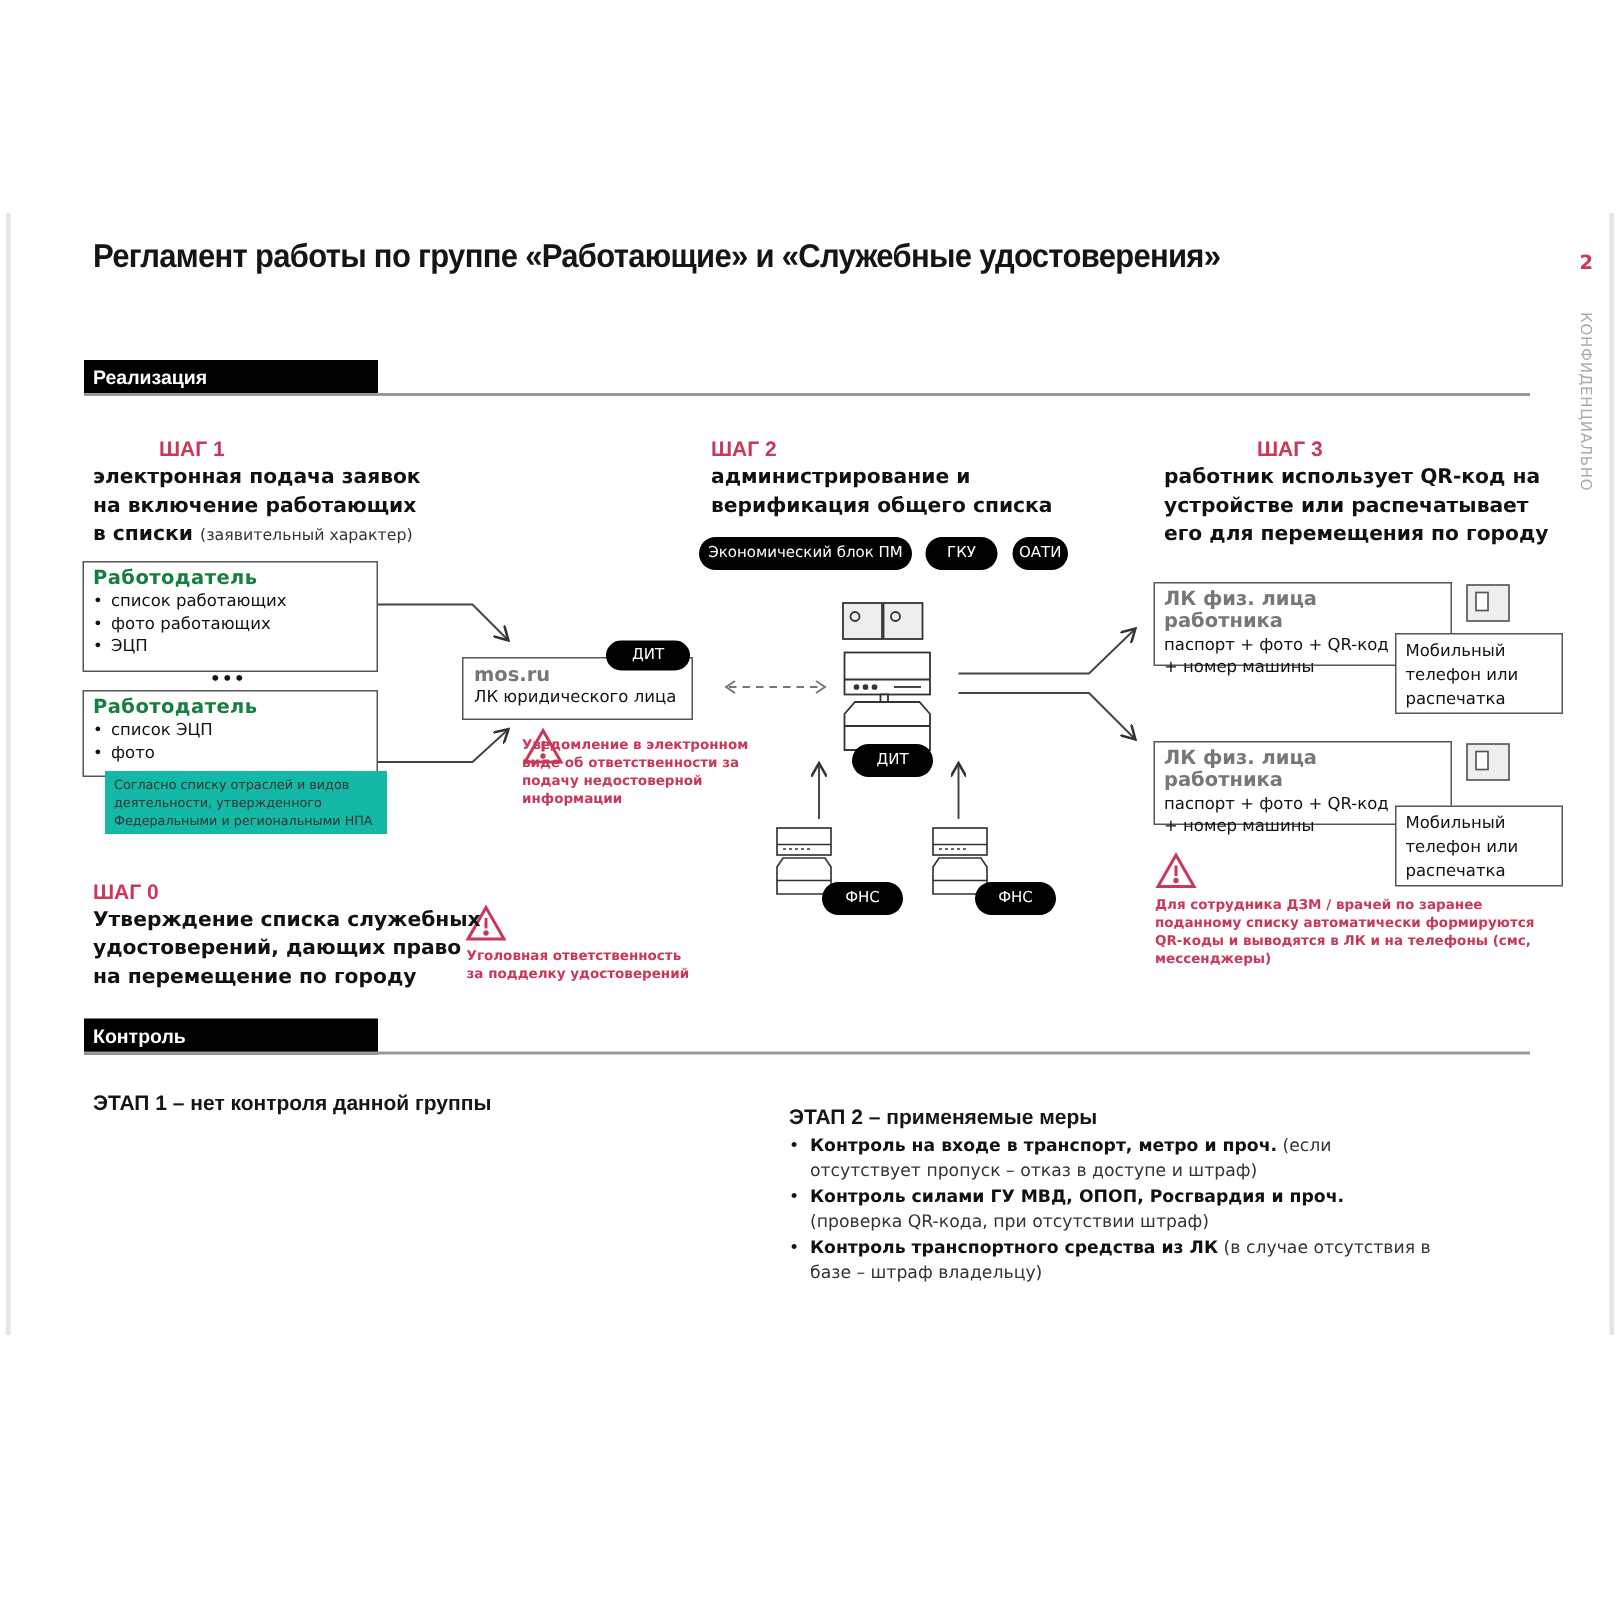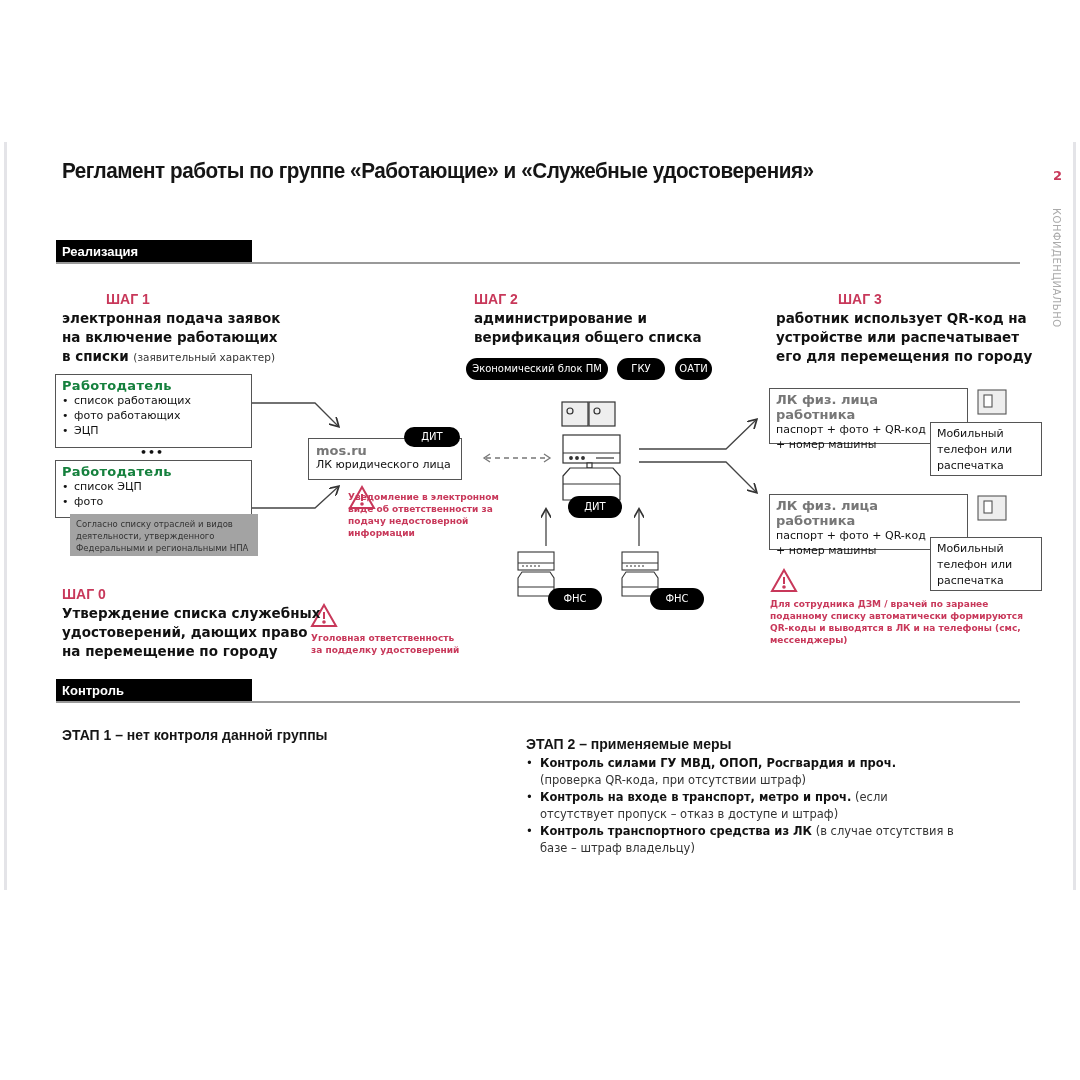"Согласно списку отраслей и видов" .gray-note { background: #a3a3a3 -> #14b8a6 }
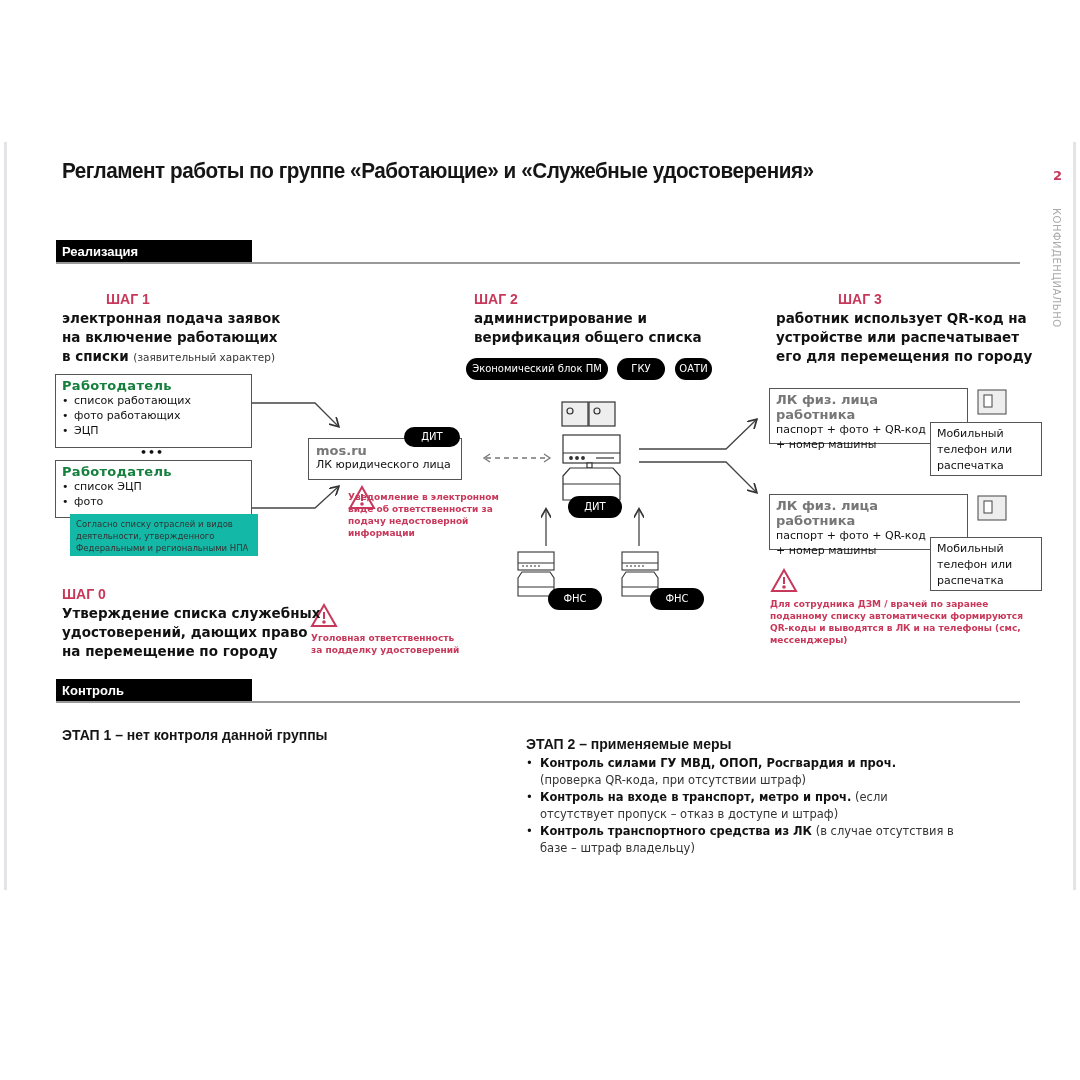"Контроль силами ГУ МВД, ОПОП," li { order: before "Контроль на входе в транспорт," -> after "Контроль на входе в транспорт," }
